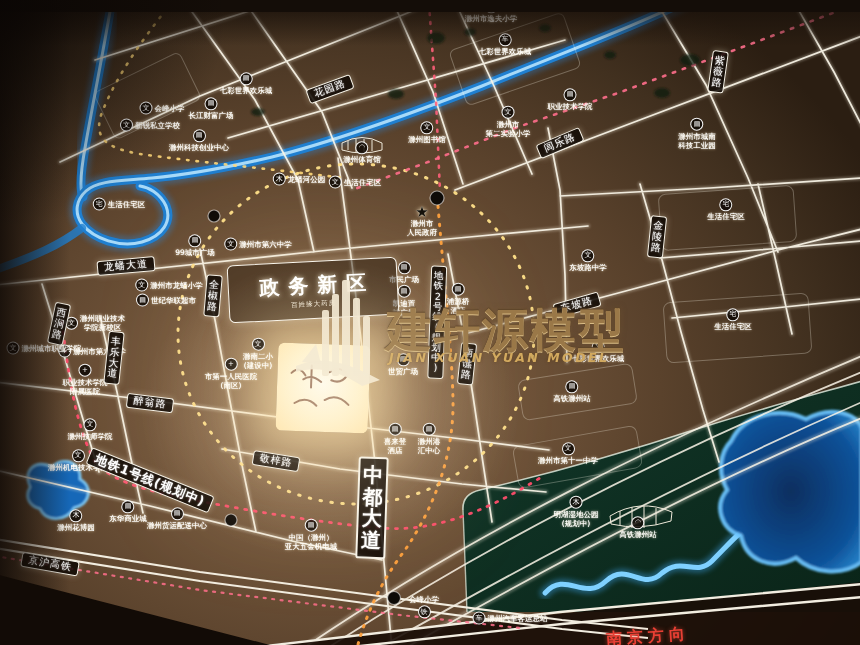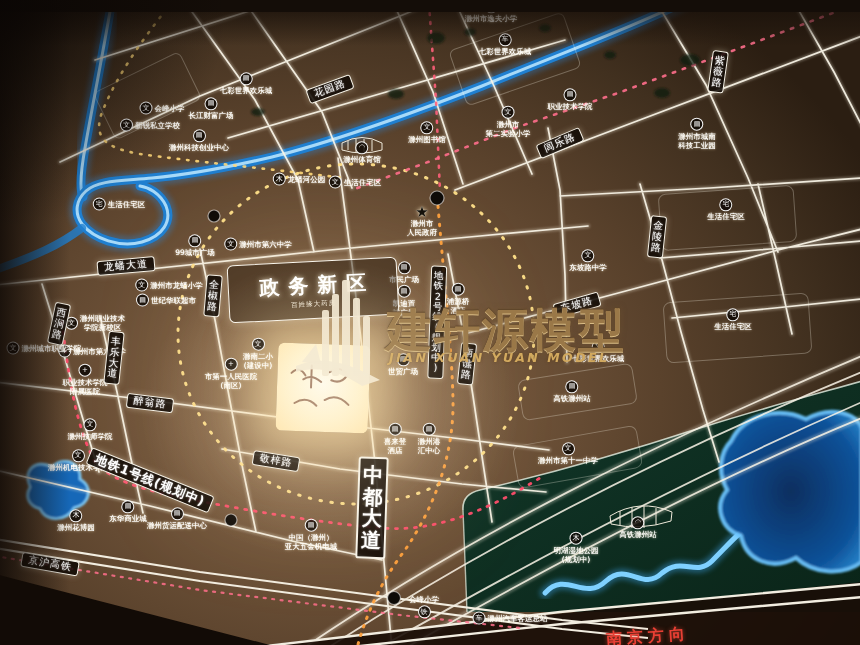"明湖湿地公园" div.poi { top: 548px -> 512px }
